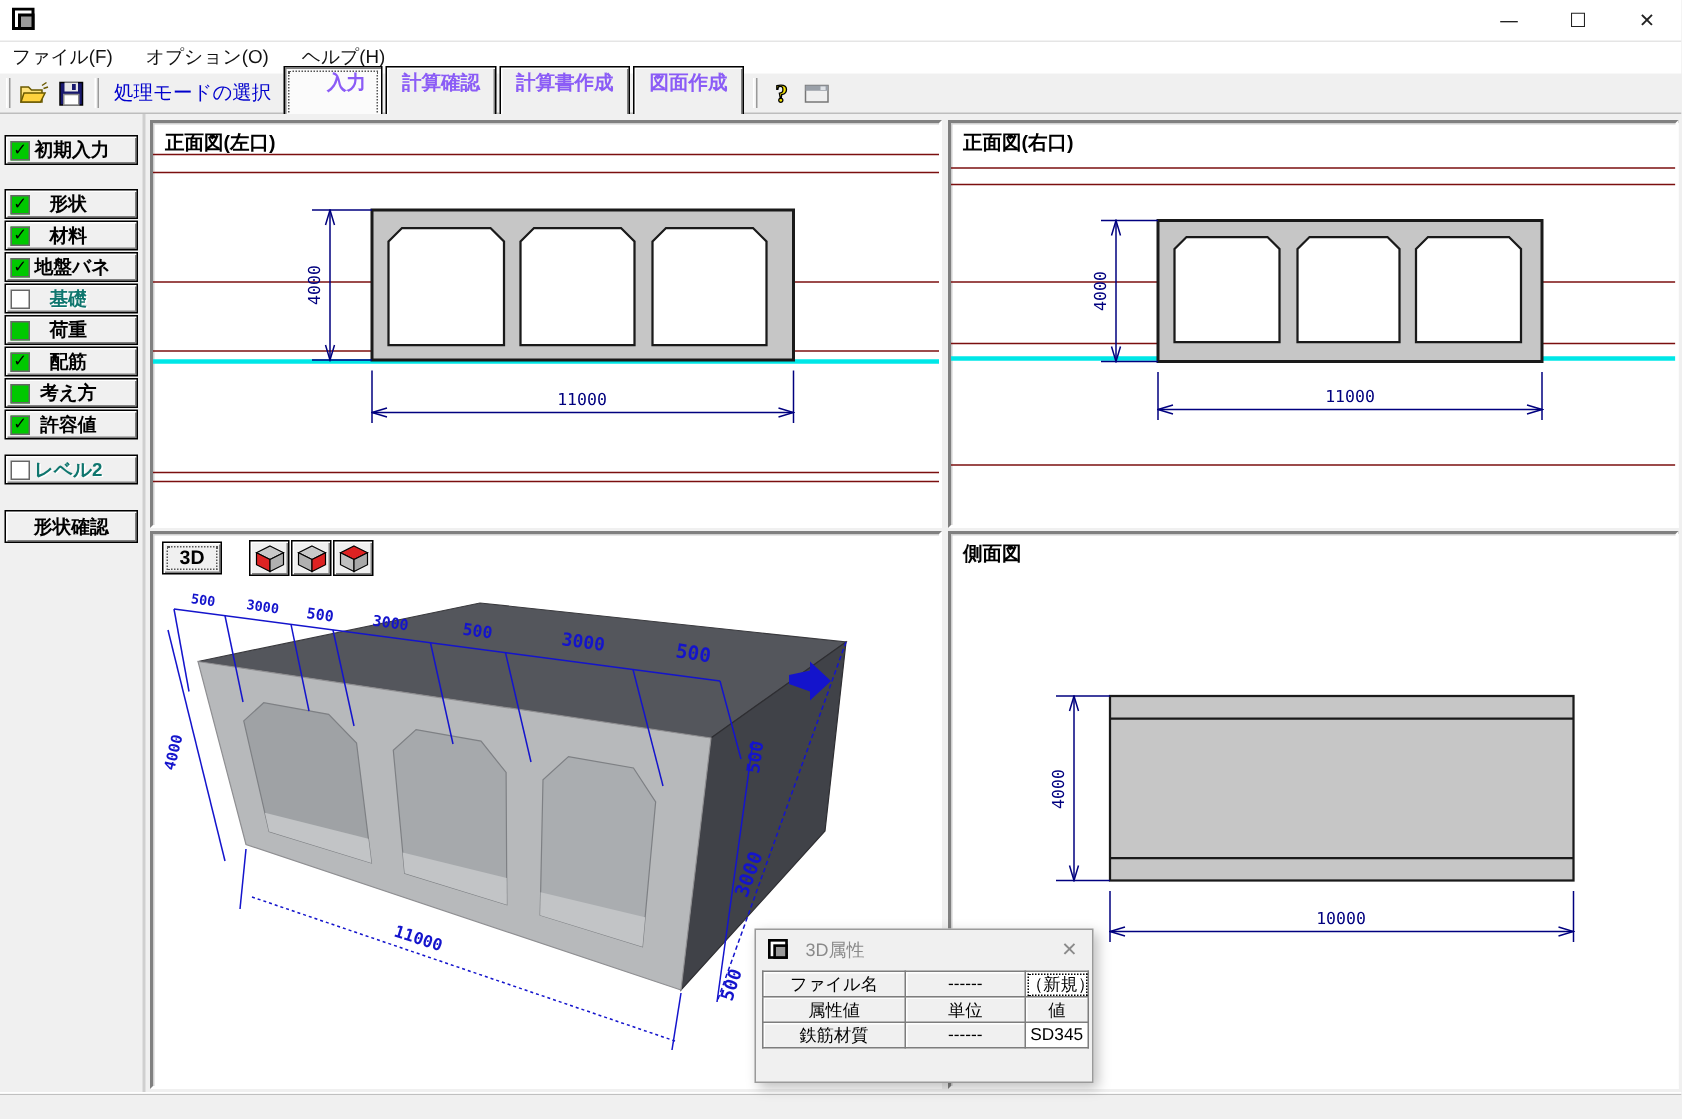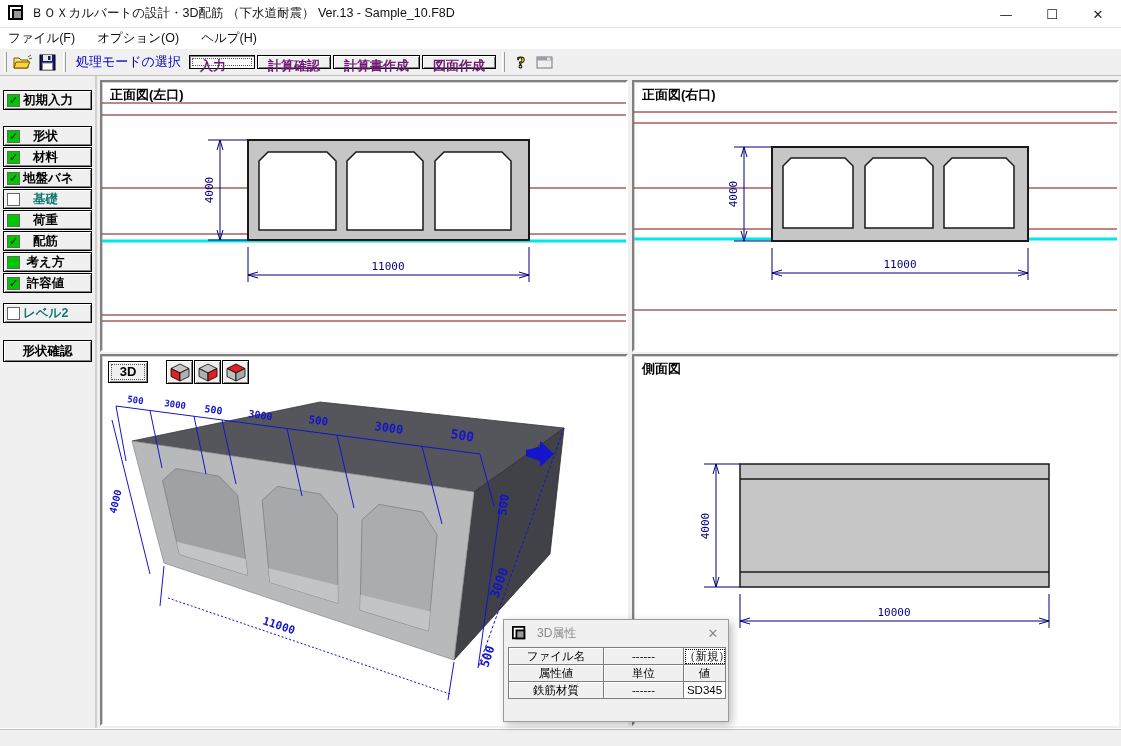"ＢＯＸカルバートの設計・3D配筋 （下水道耐震） Ver.13 -" span.title { html: <span>ＢＯＸカルバートの設計・3D配筋 （下水道耐震） Ver.13 - Sample_10.F8D</span> -> none }
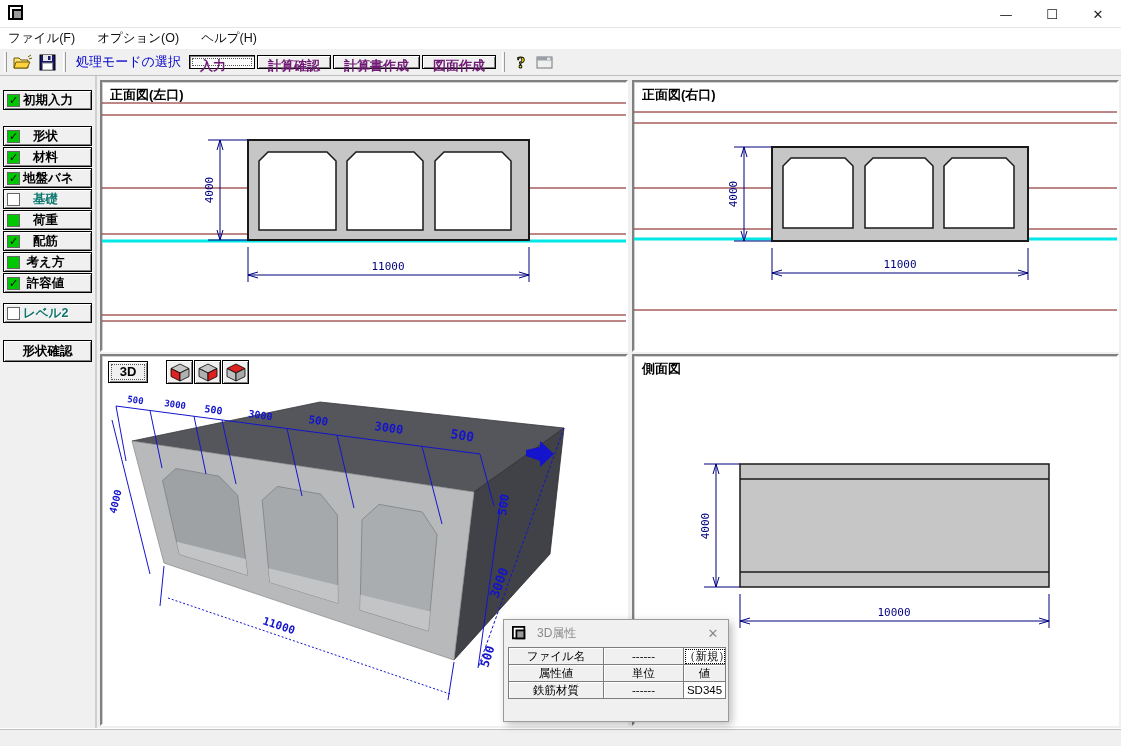"入力" .modebtn { color: #701a75 -> #8b5cf6; height: 14px -> 36px; text-align: left -> right }
